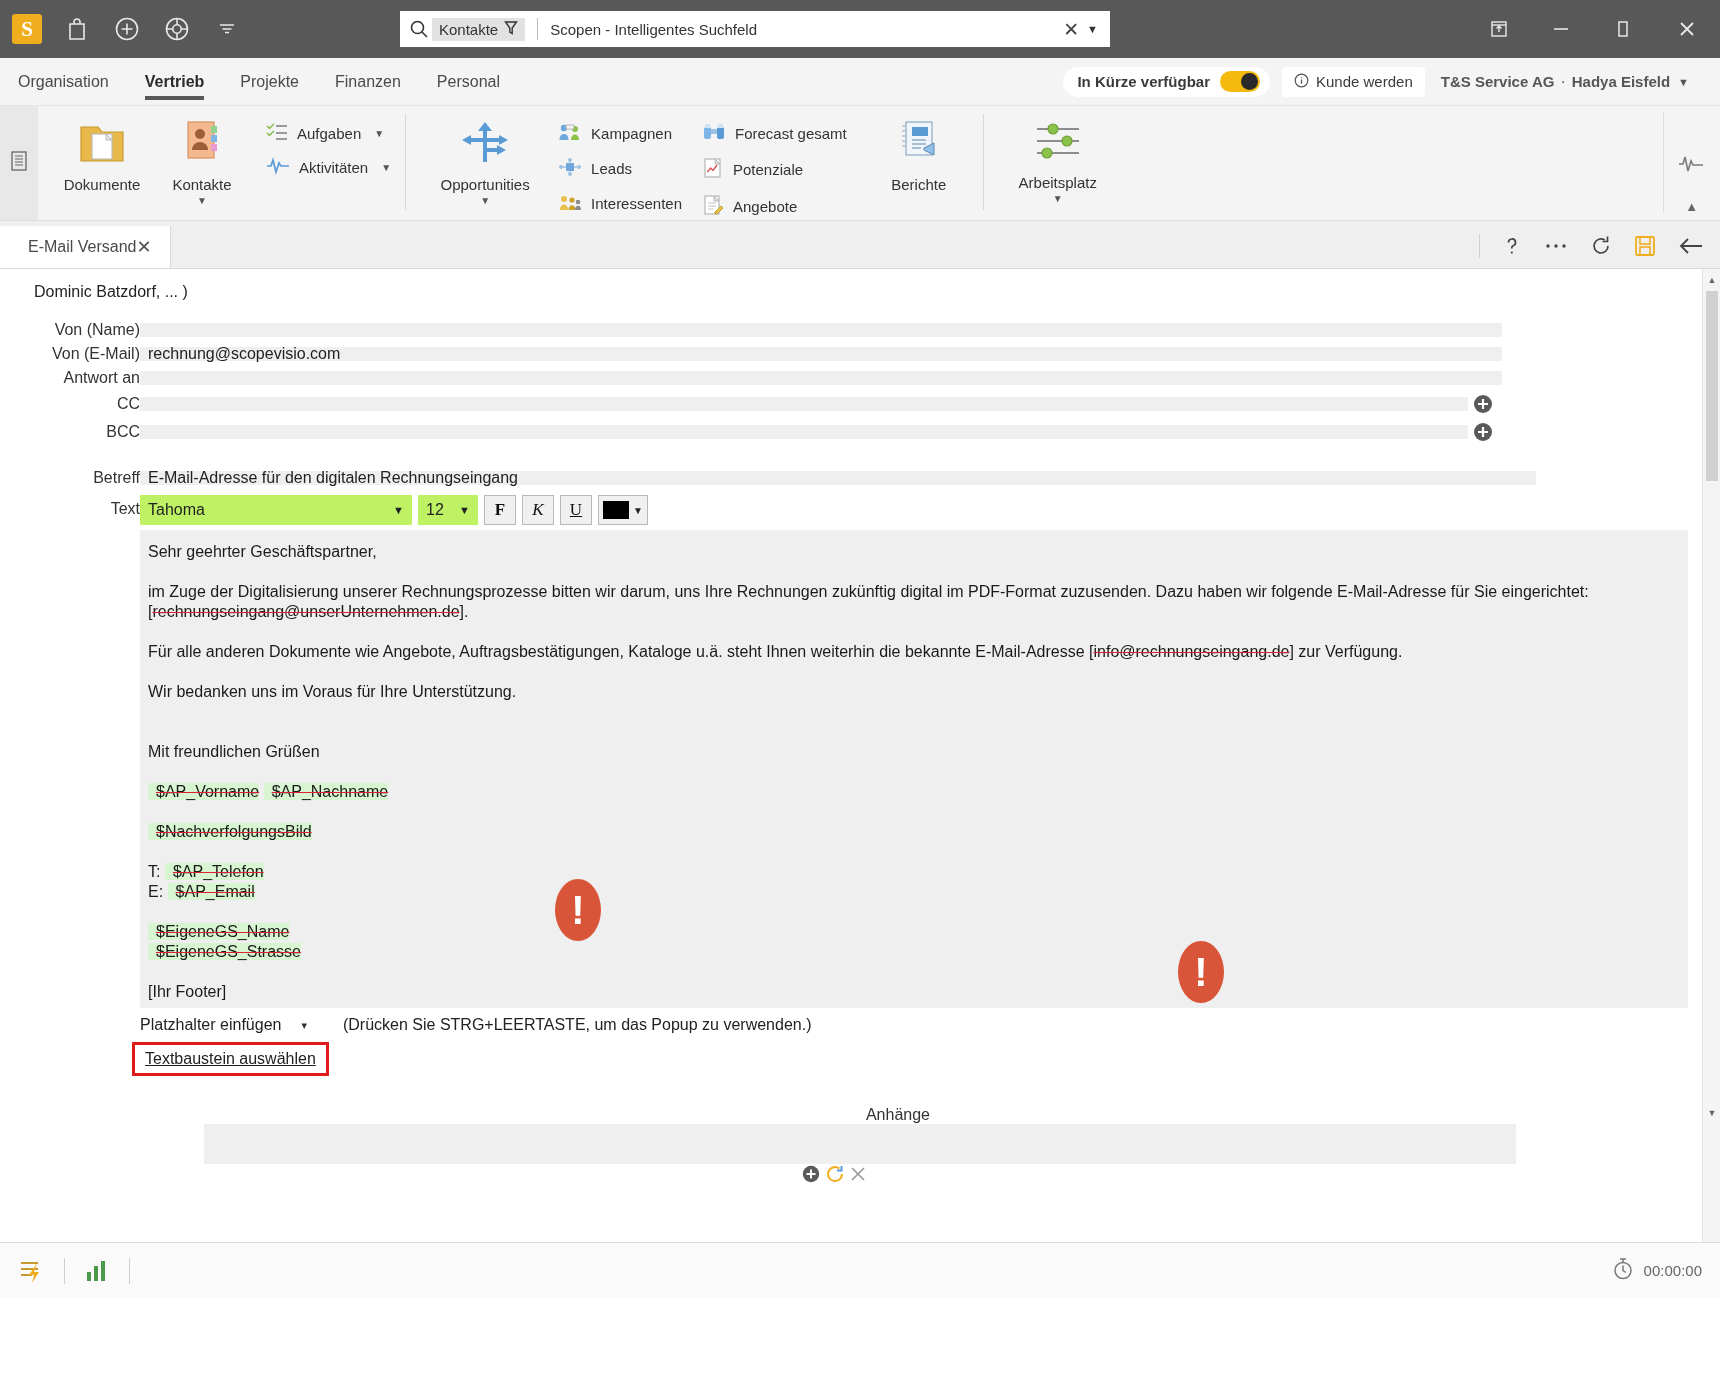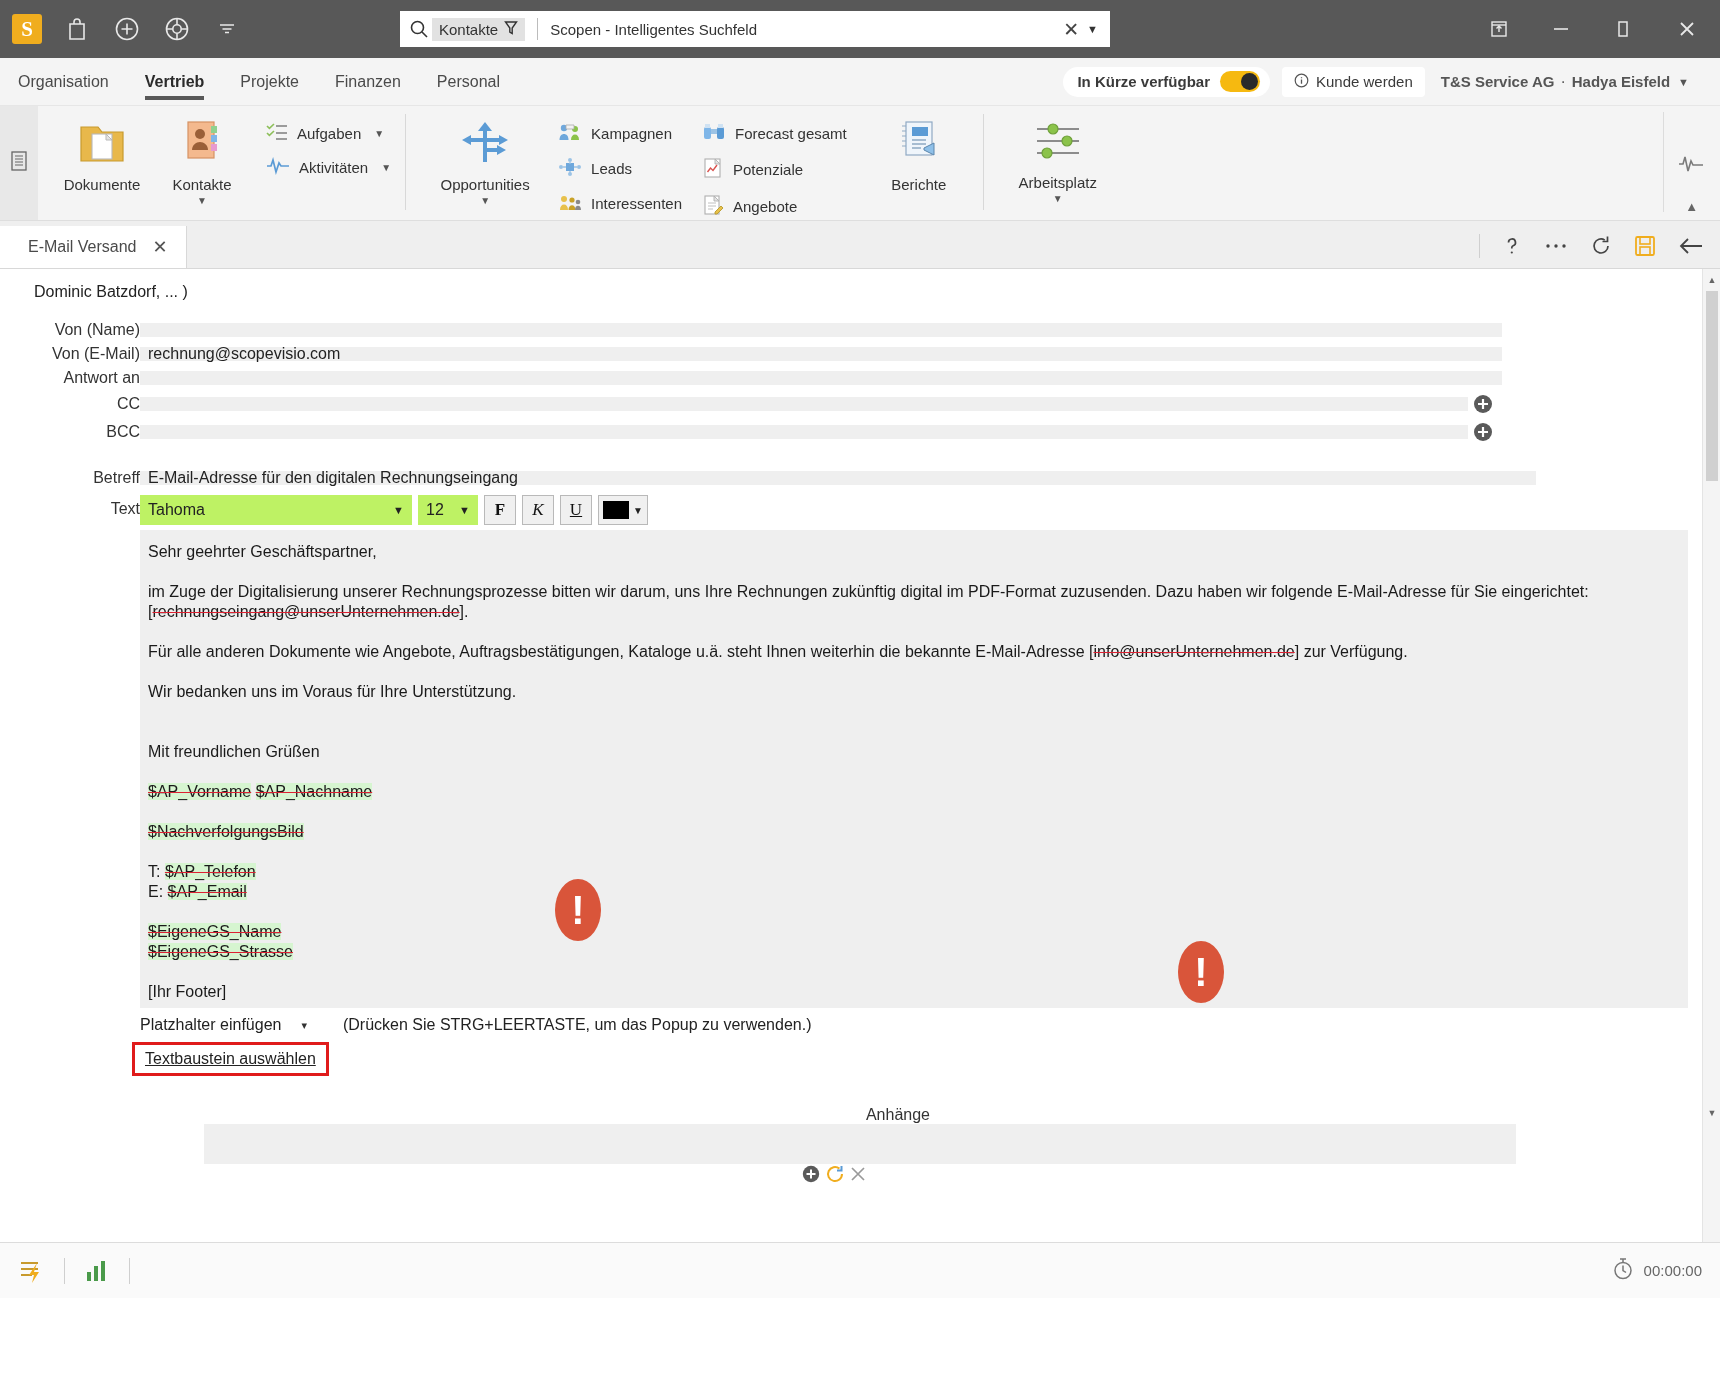"E-Mail Versand" .tab { gap: 16px -> none }
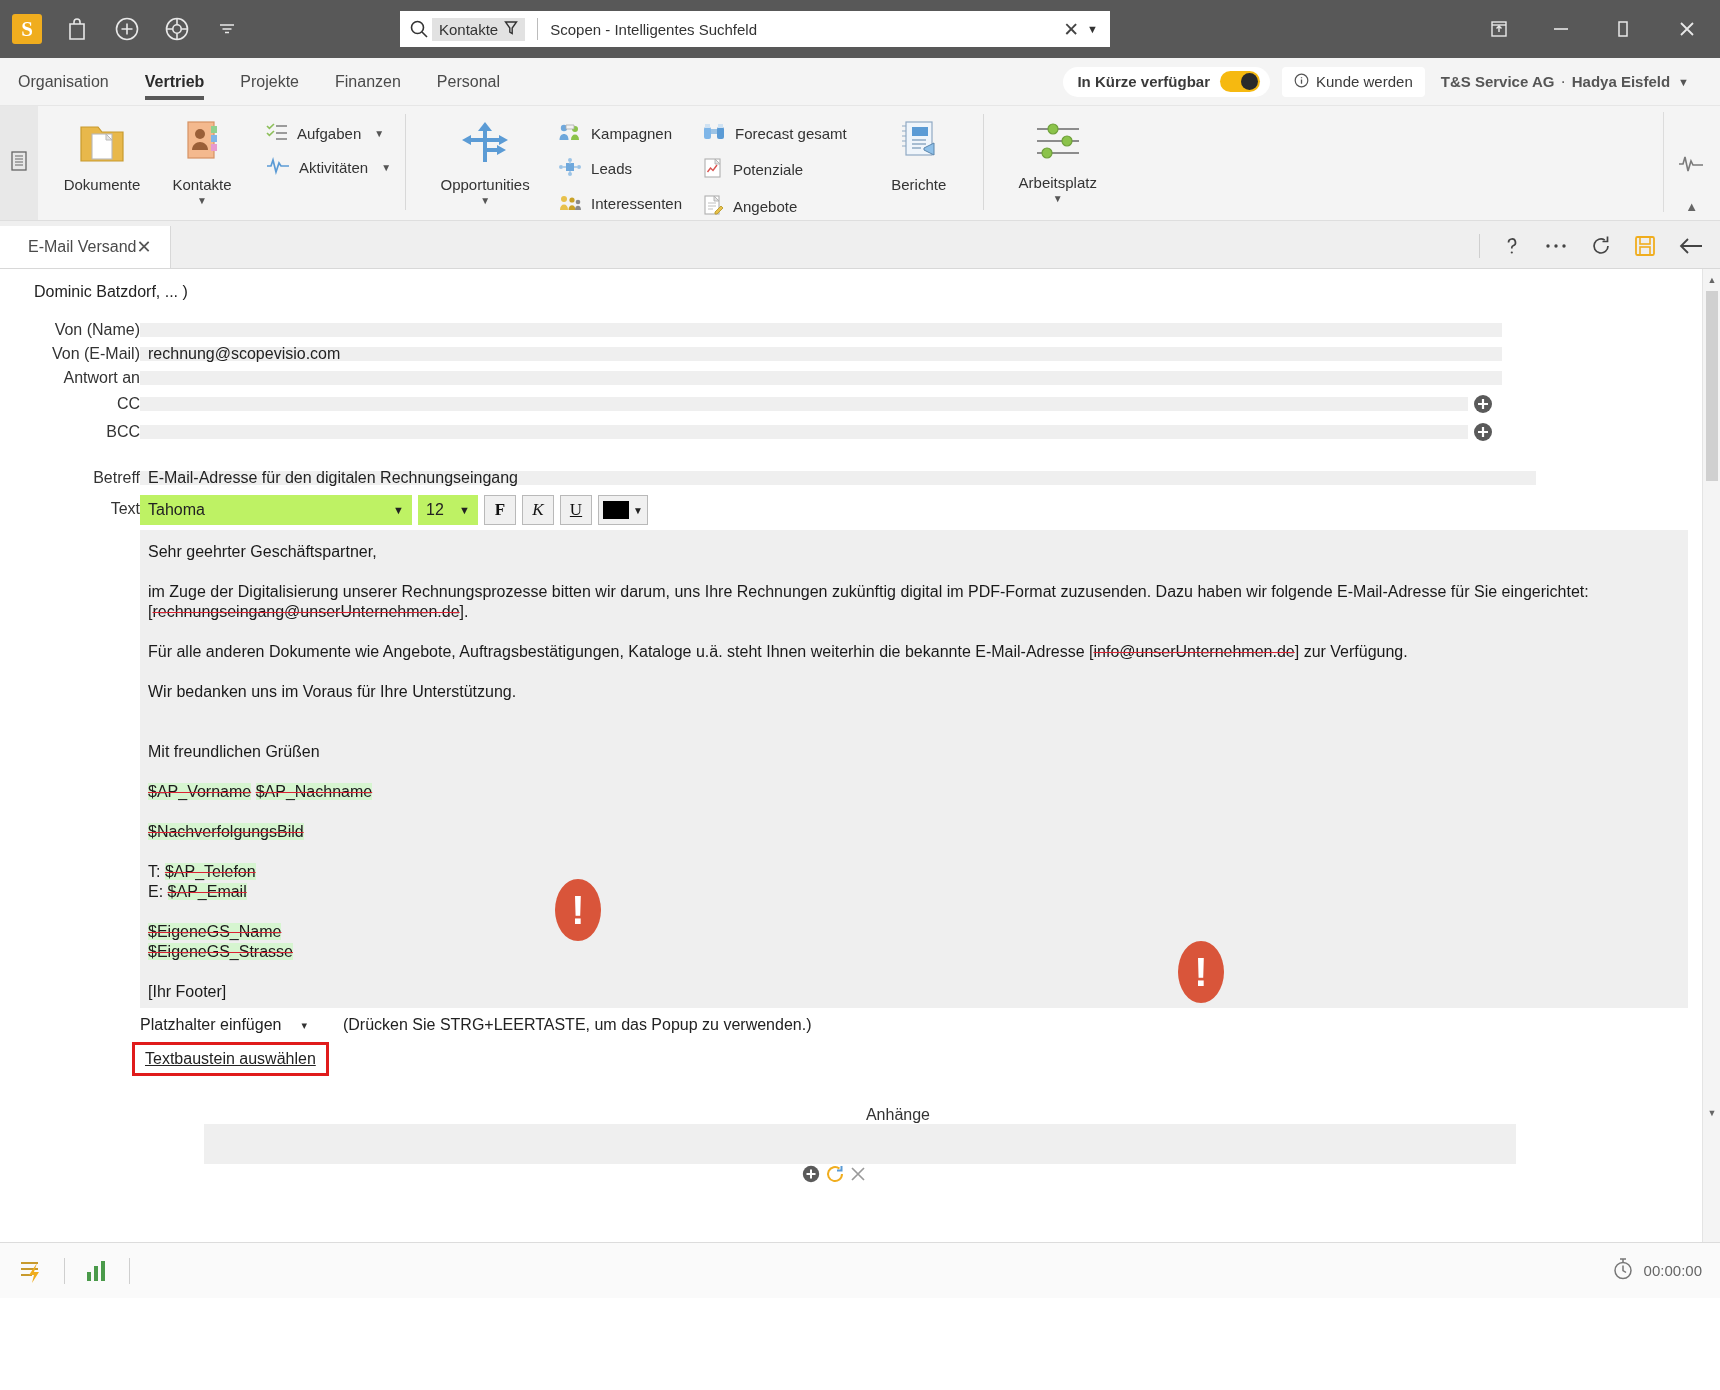"info@unserUnternehmen.de" span.sq { text: info@unserUnternehmen.de -> info@rechnungseingang.de }
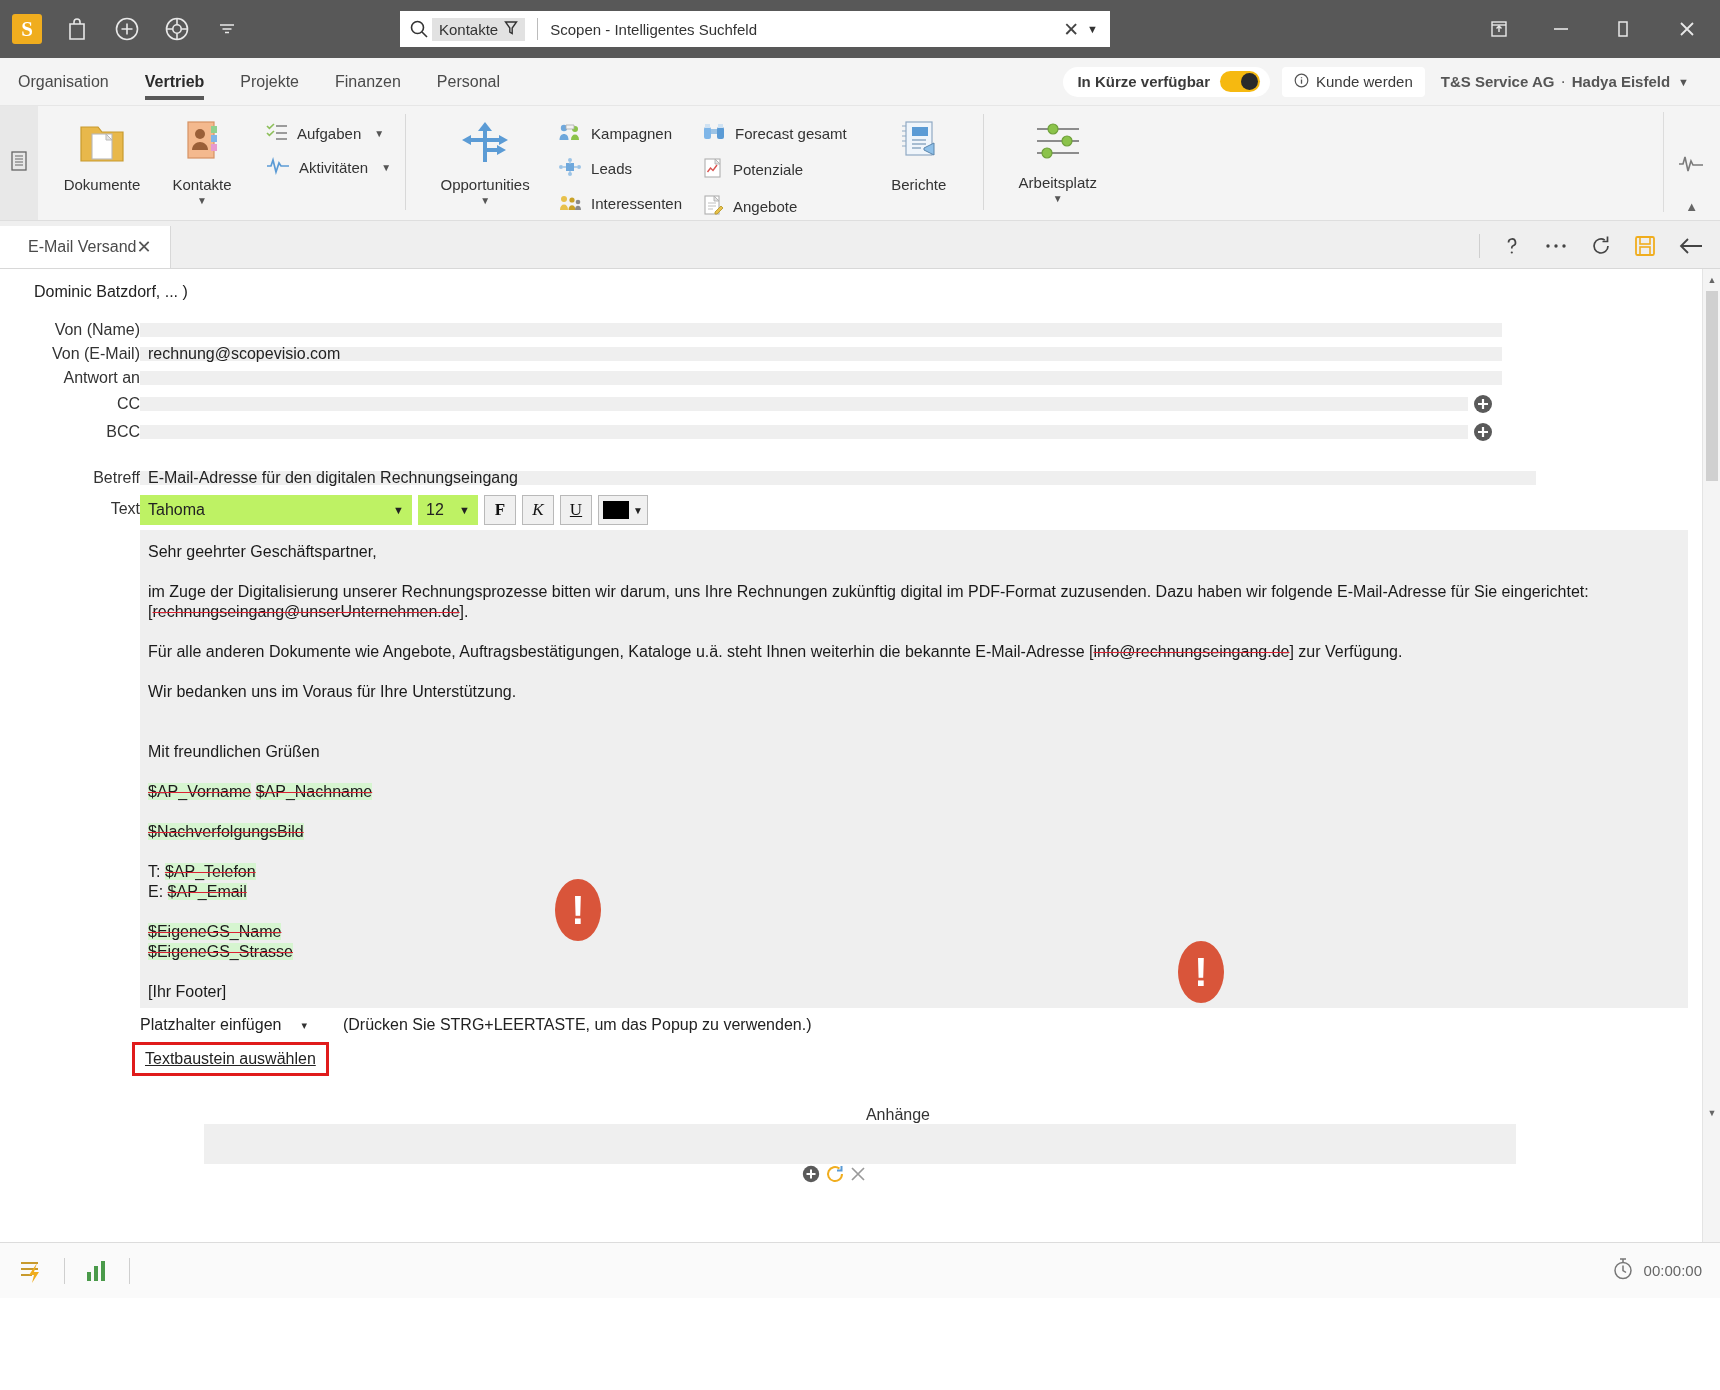"$AP_Vorname" .hl { padding-left: none -> 8px }
